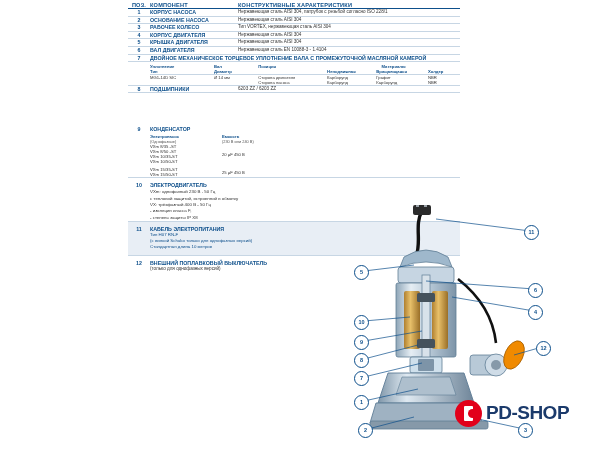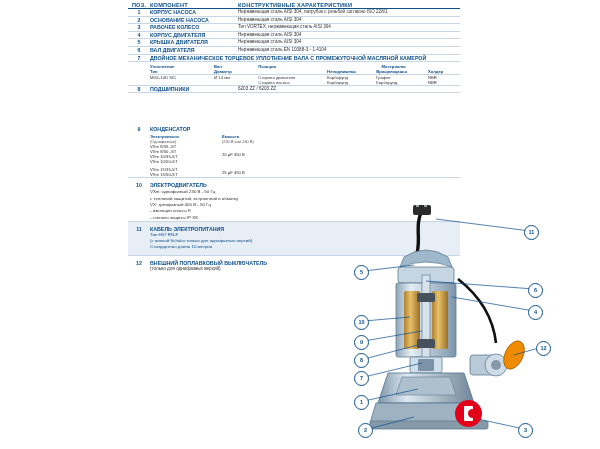"PD-SHOP" div.logo-text { html: none -> <div>PD-SHOP</div> }
